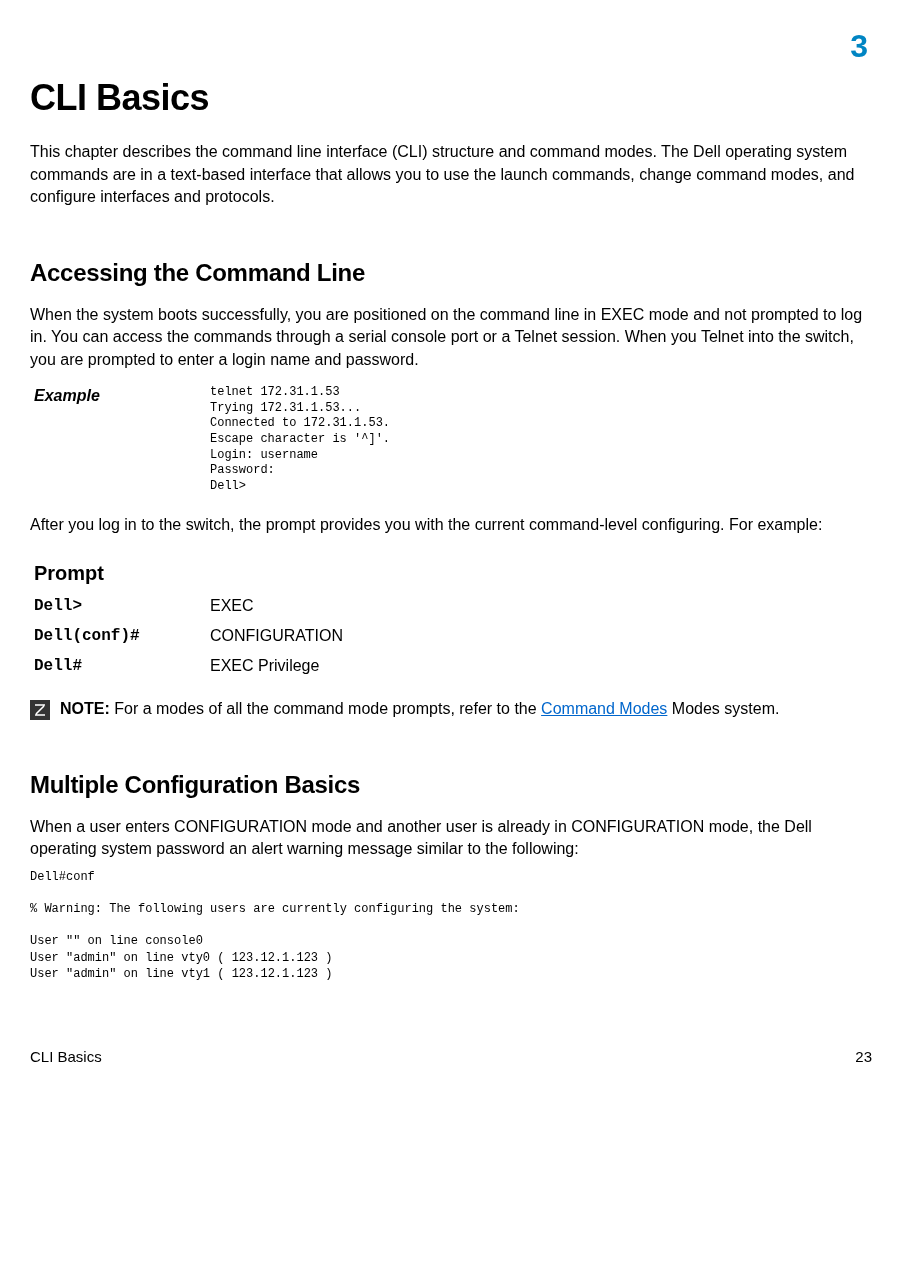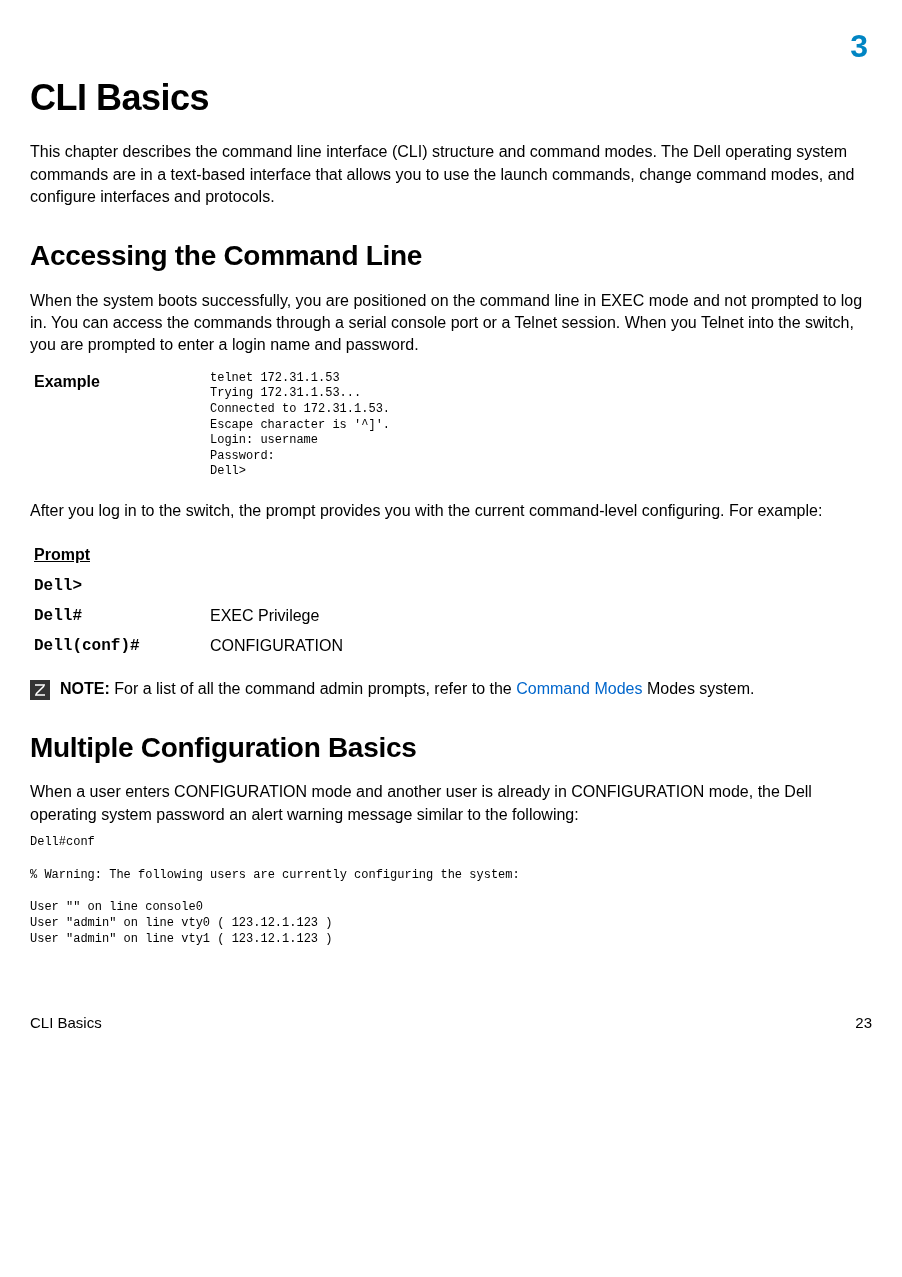"Accessing the Command Line" h2 { font-size: 28px -> 24px; margin-top: 28px -> 48px }
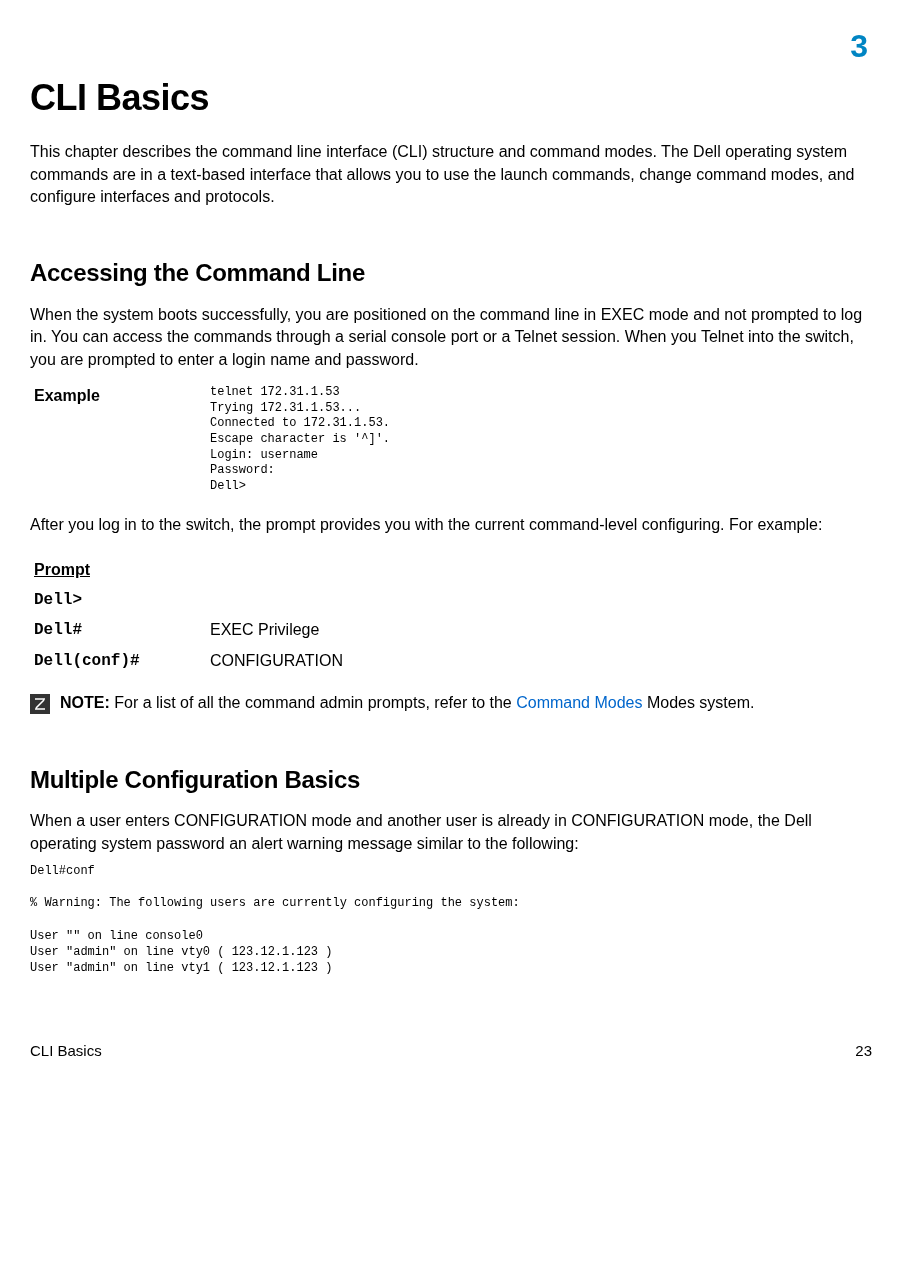"Example" .example-label { font-style: none -> italic }
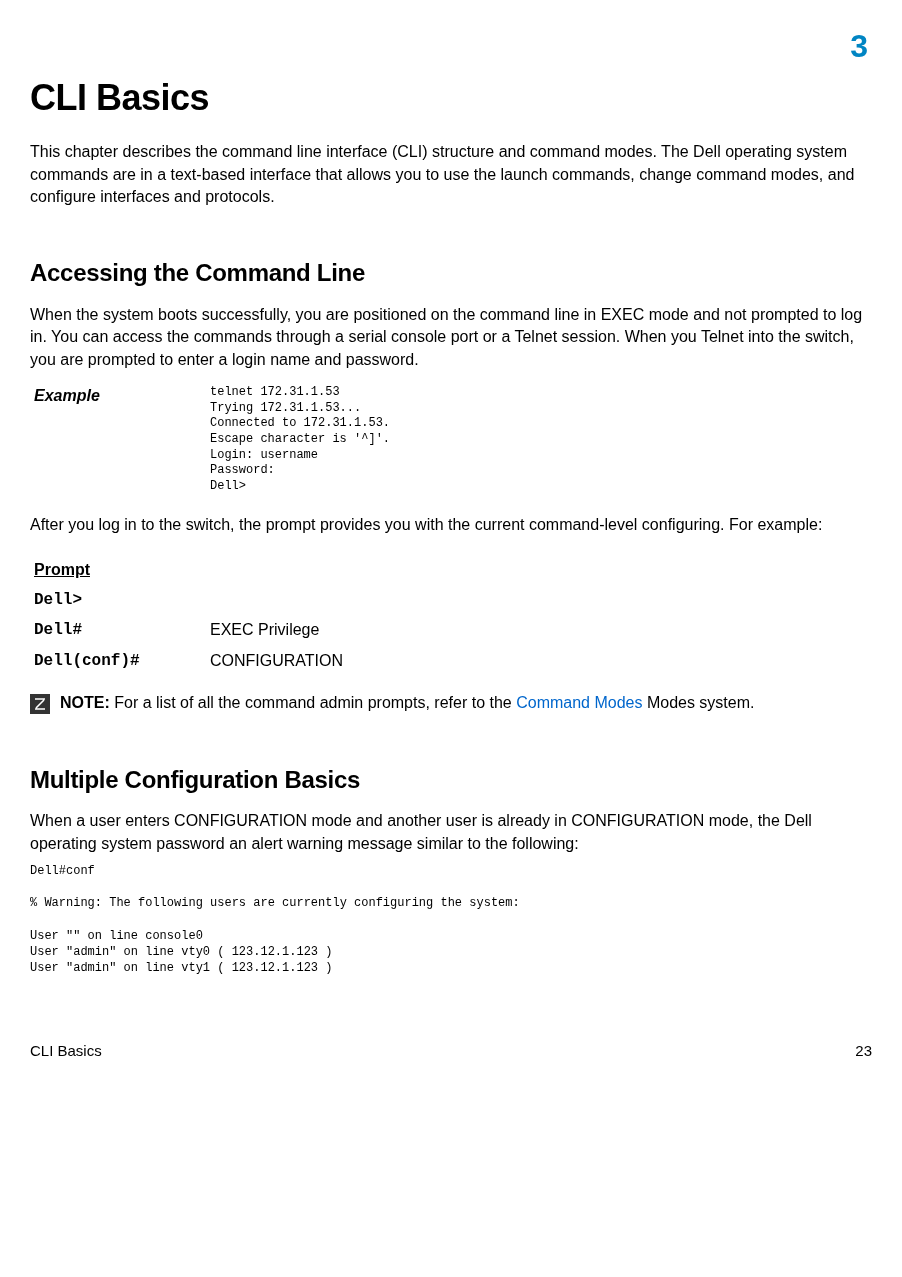"Prompt" .prompt-header { font-size: 16px -> 20px; text-decoration: underline -> none }
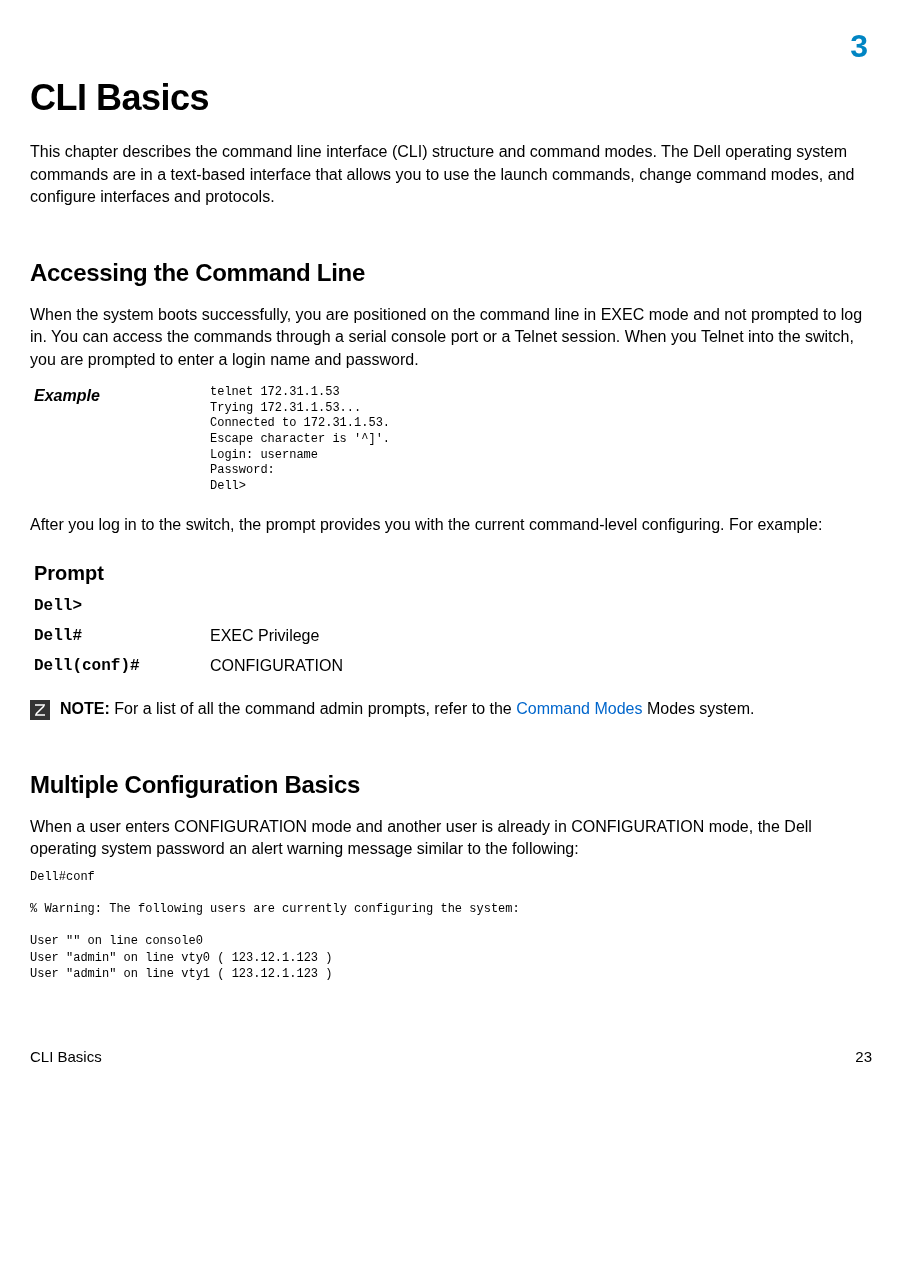"EXEC" div.prompt-col2 { html: none -> <div>EXEC</div> }
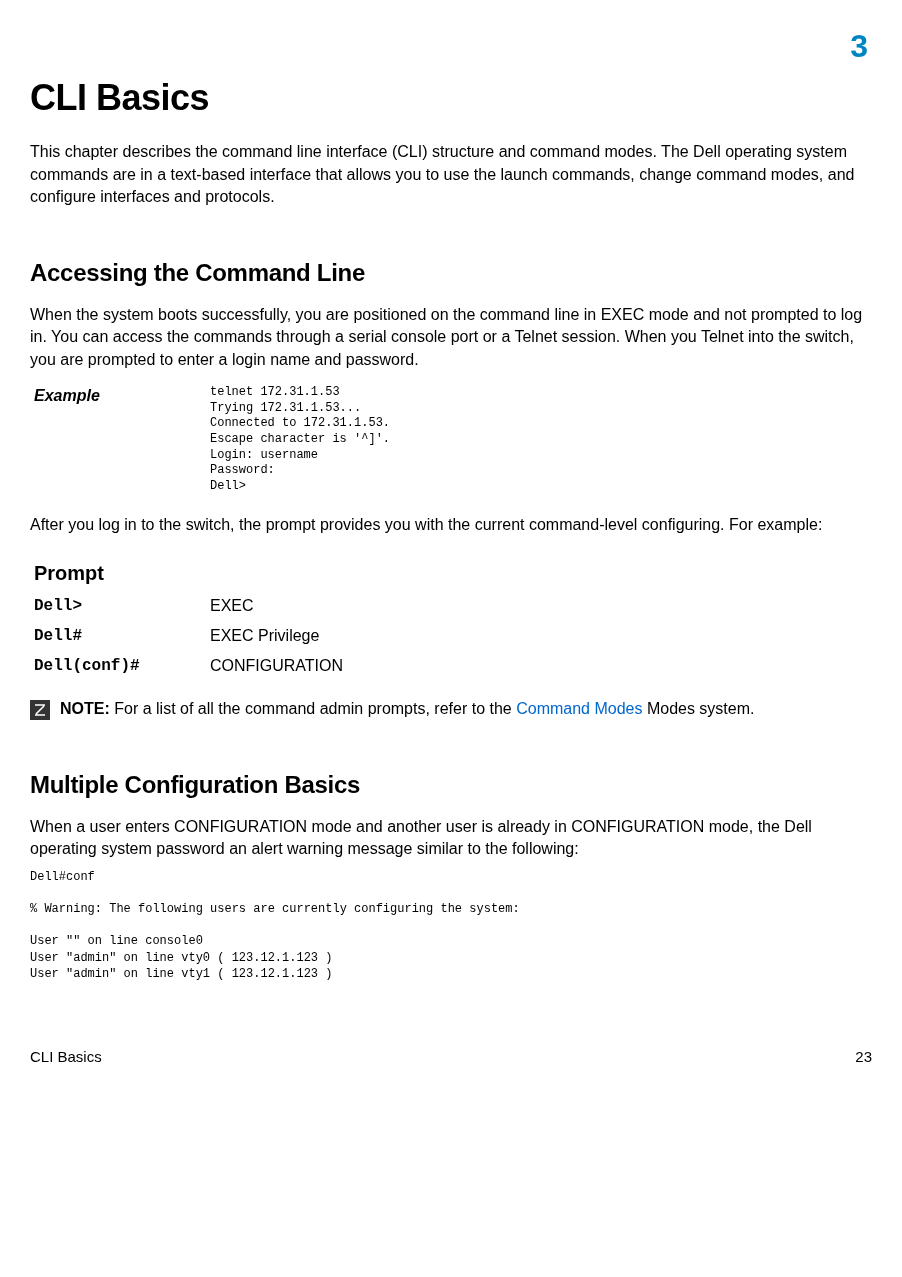"Dell#" div.prompt-row { order: before "Dell(conf)#" -> after "Dell(conf)#" }
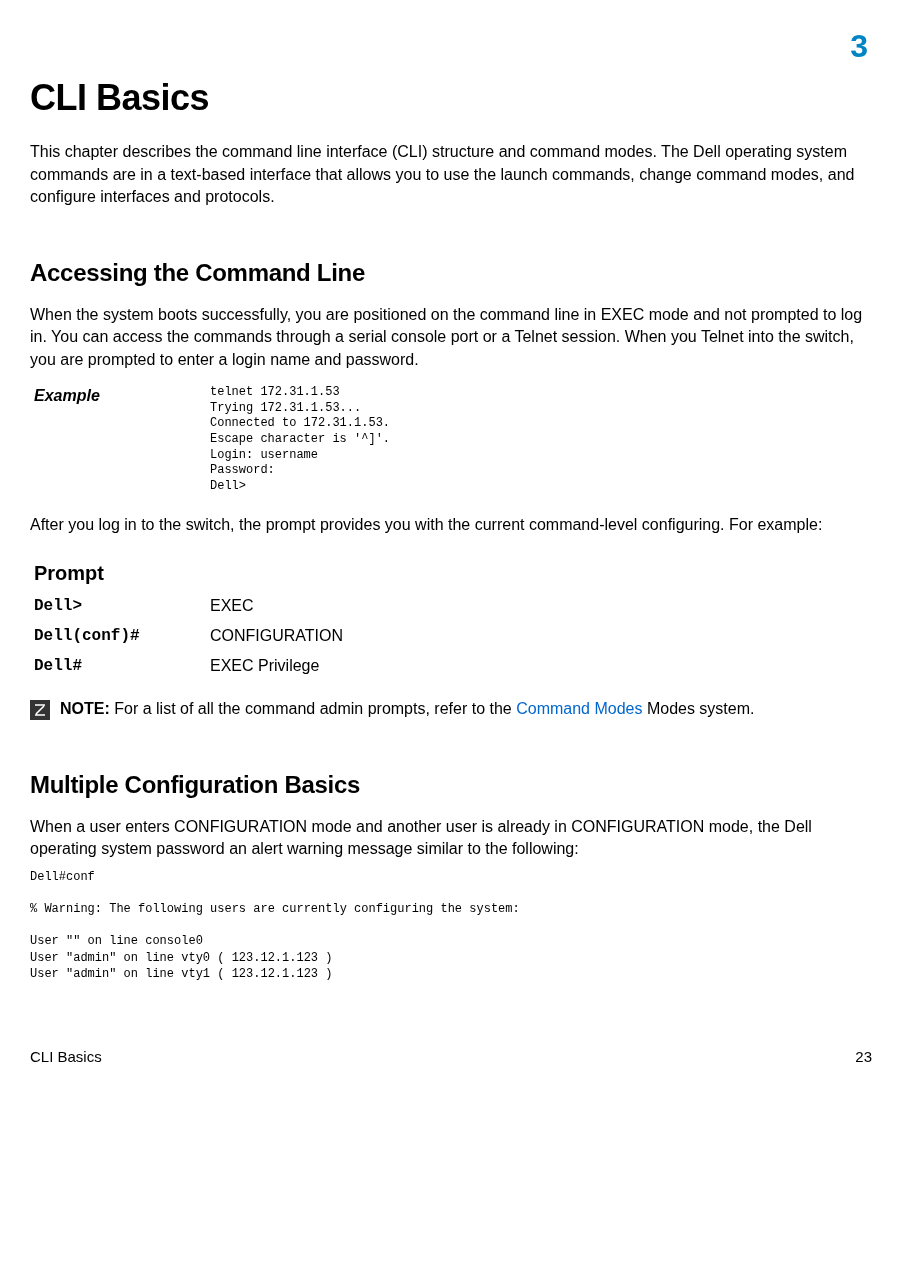"For a list of all" span { text: list of all the command admin -> modes of all the command mode }
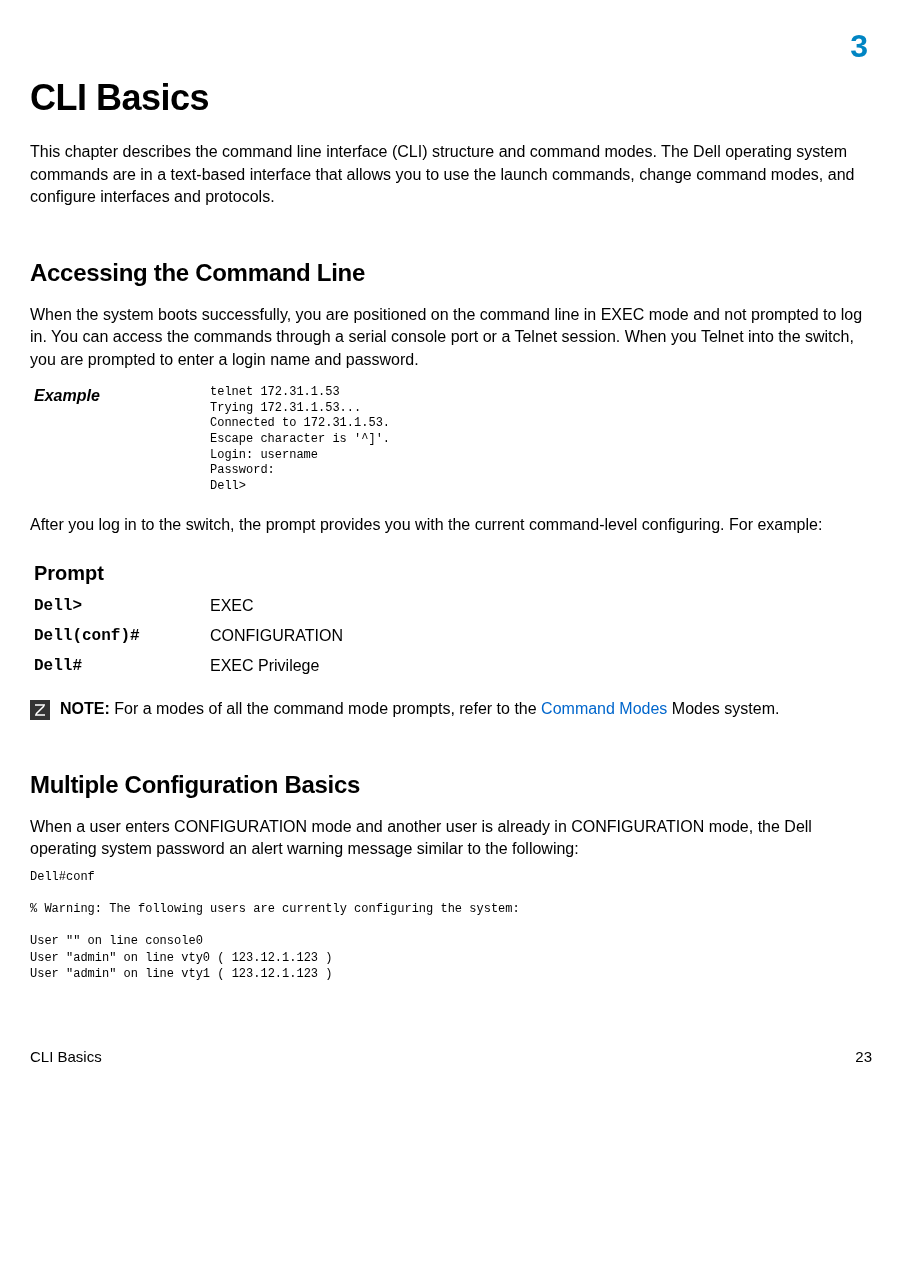"Command Modes" a.inline-link { text-decoration: none -> underline }
